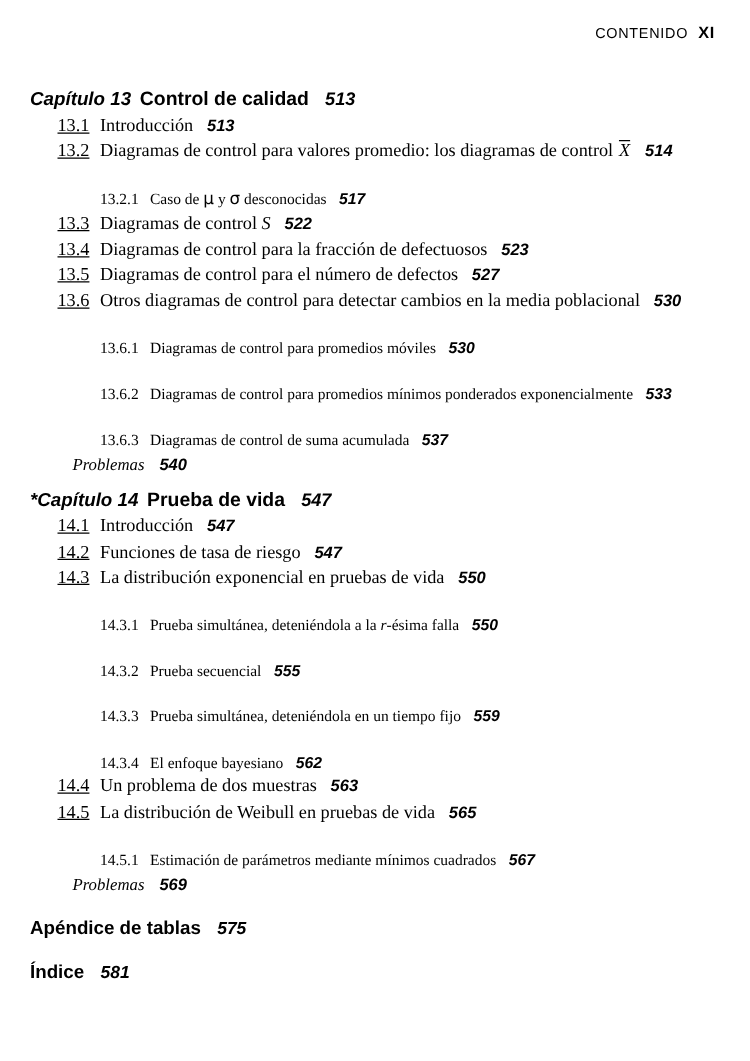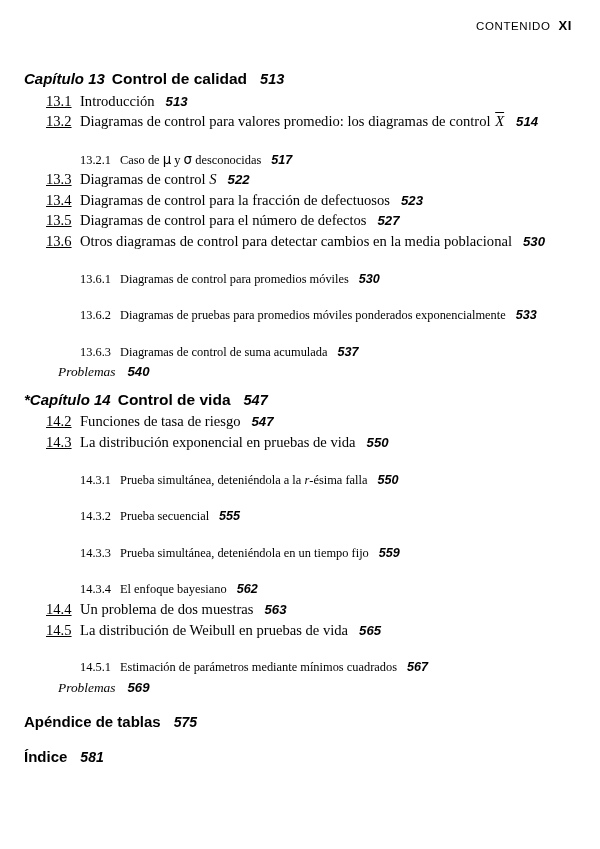"Diagramas de pruebas para promedios" span { text: pruebas para promedios móviles -> control para promedios mínimos }
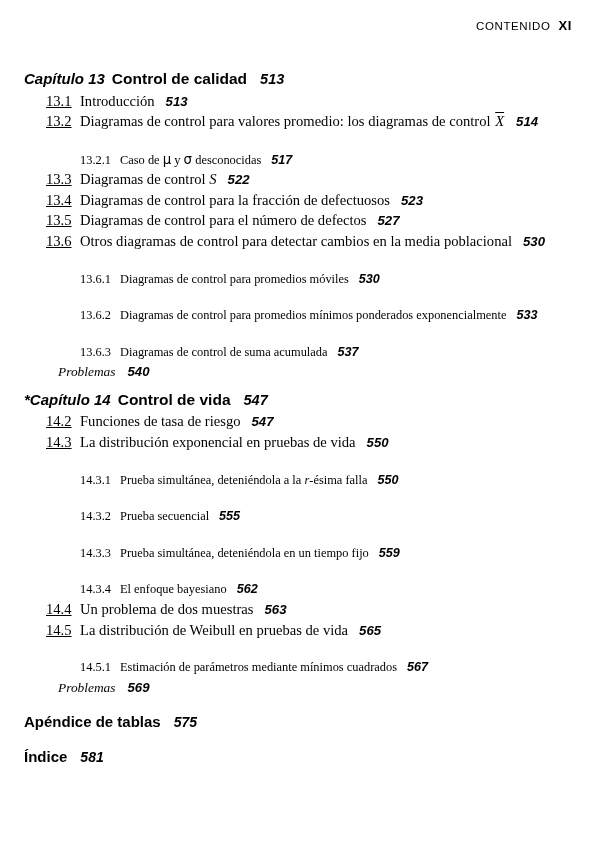"Control de vida" span.ch-title { text: Control -> Prueba }
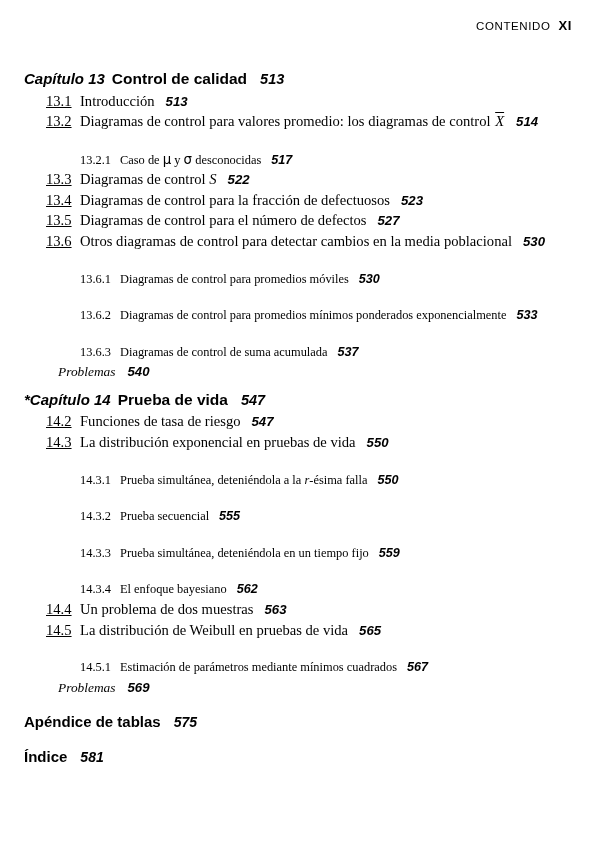"14.1 Introducción 547" div.row { html: none -> <div> <span>14.1</span><span>Introducción</span><span>547</span> </div> }
